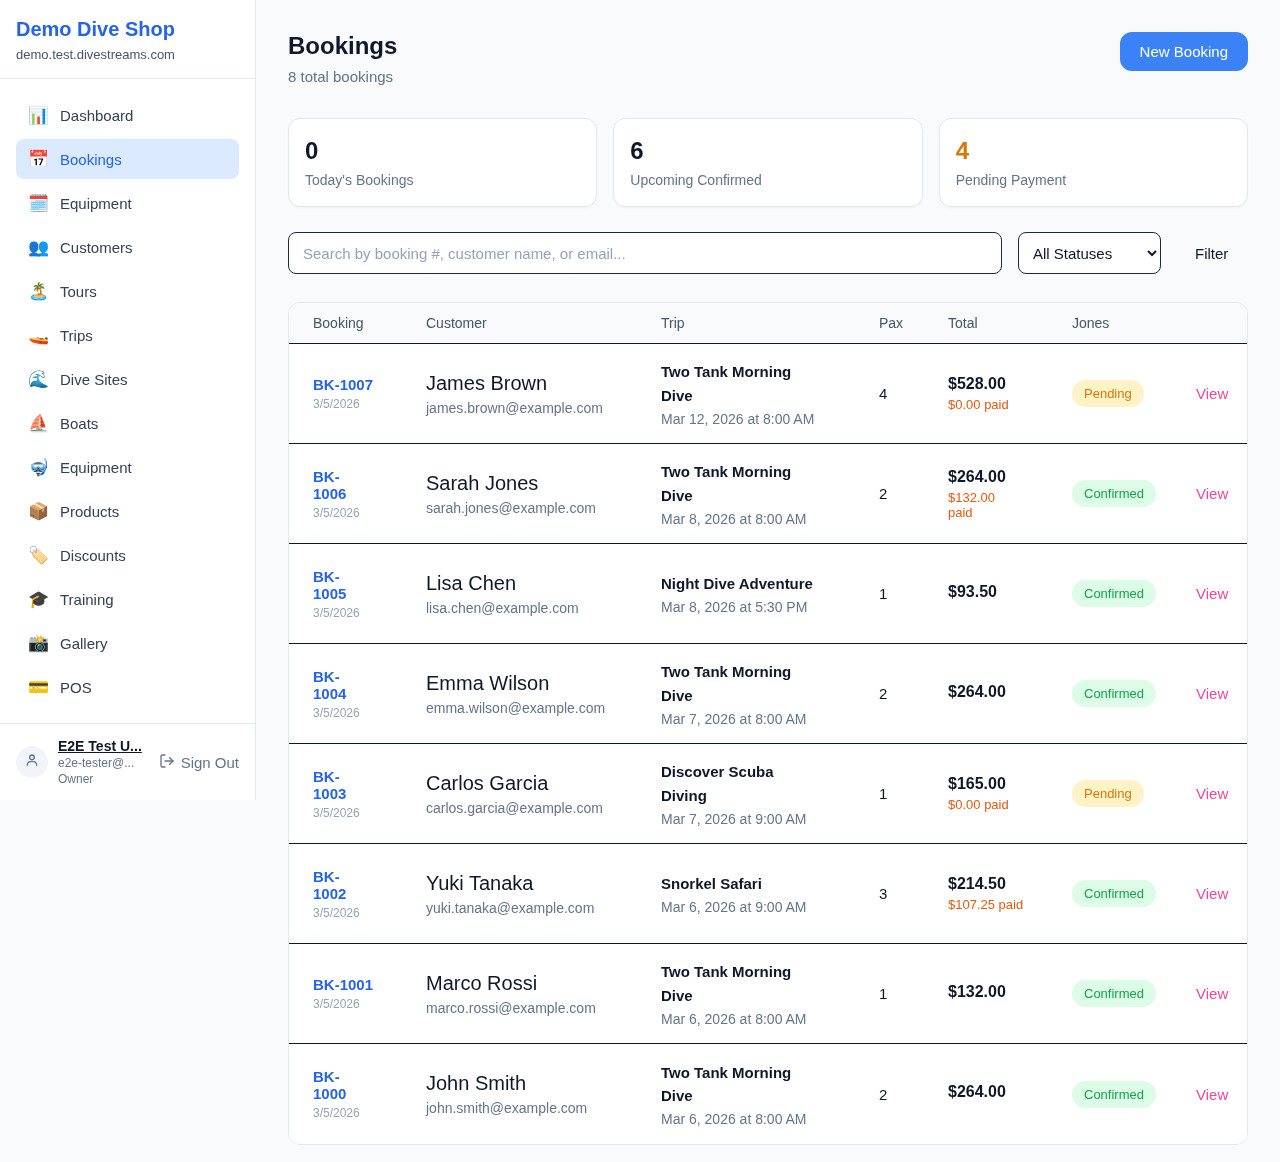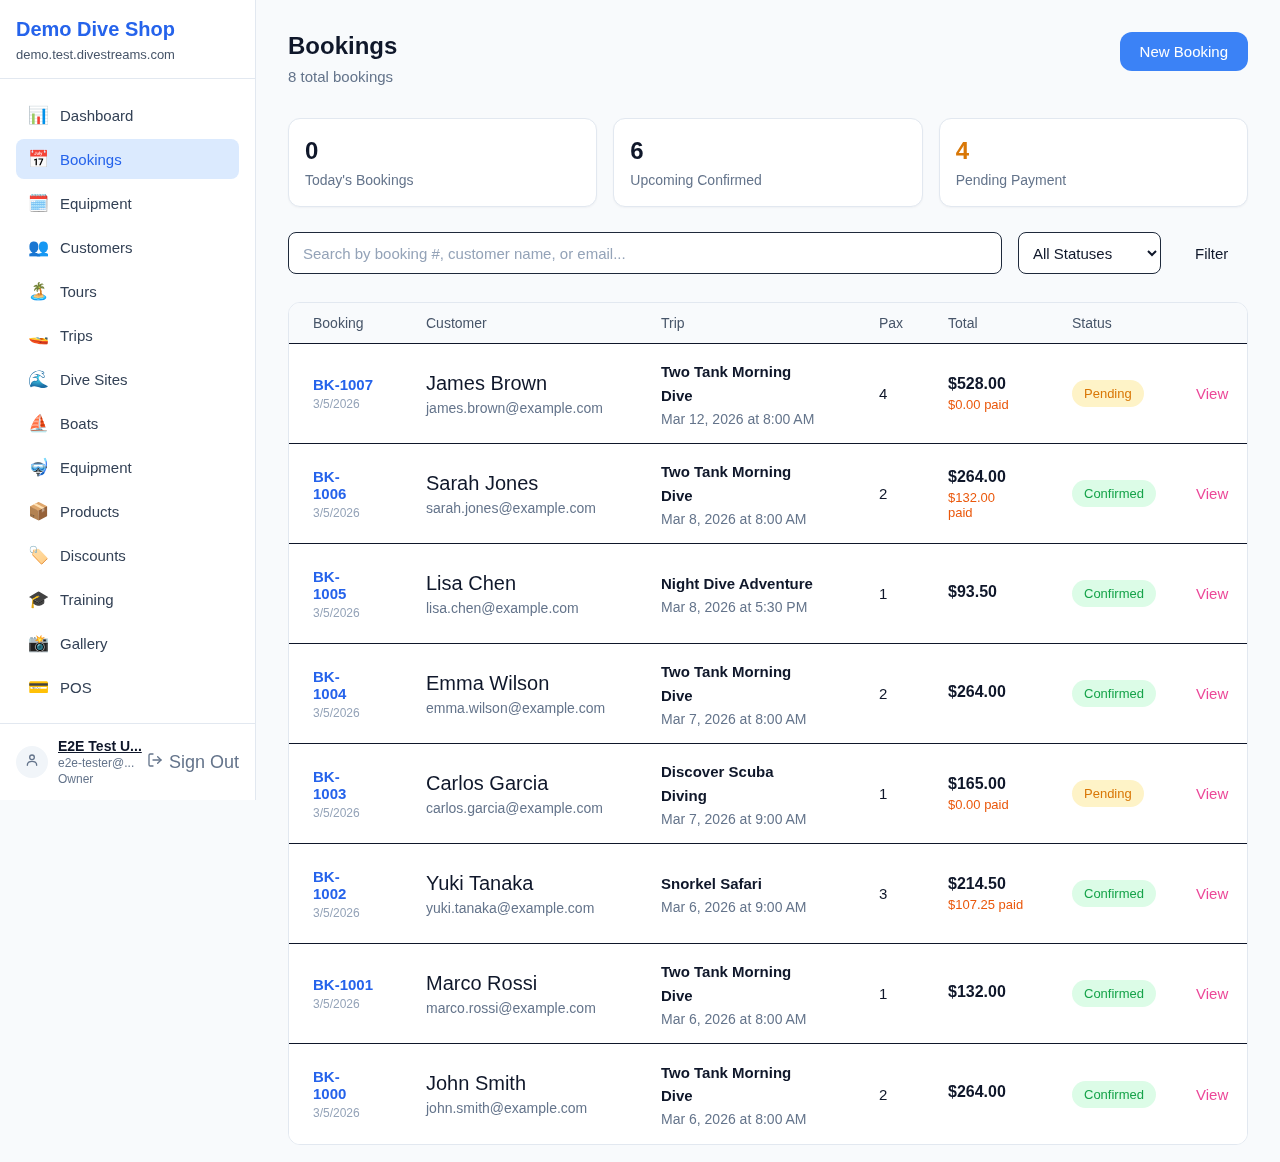"Status" div { text: Status -> Jones }
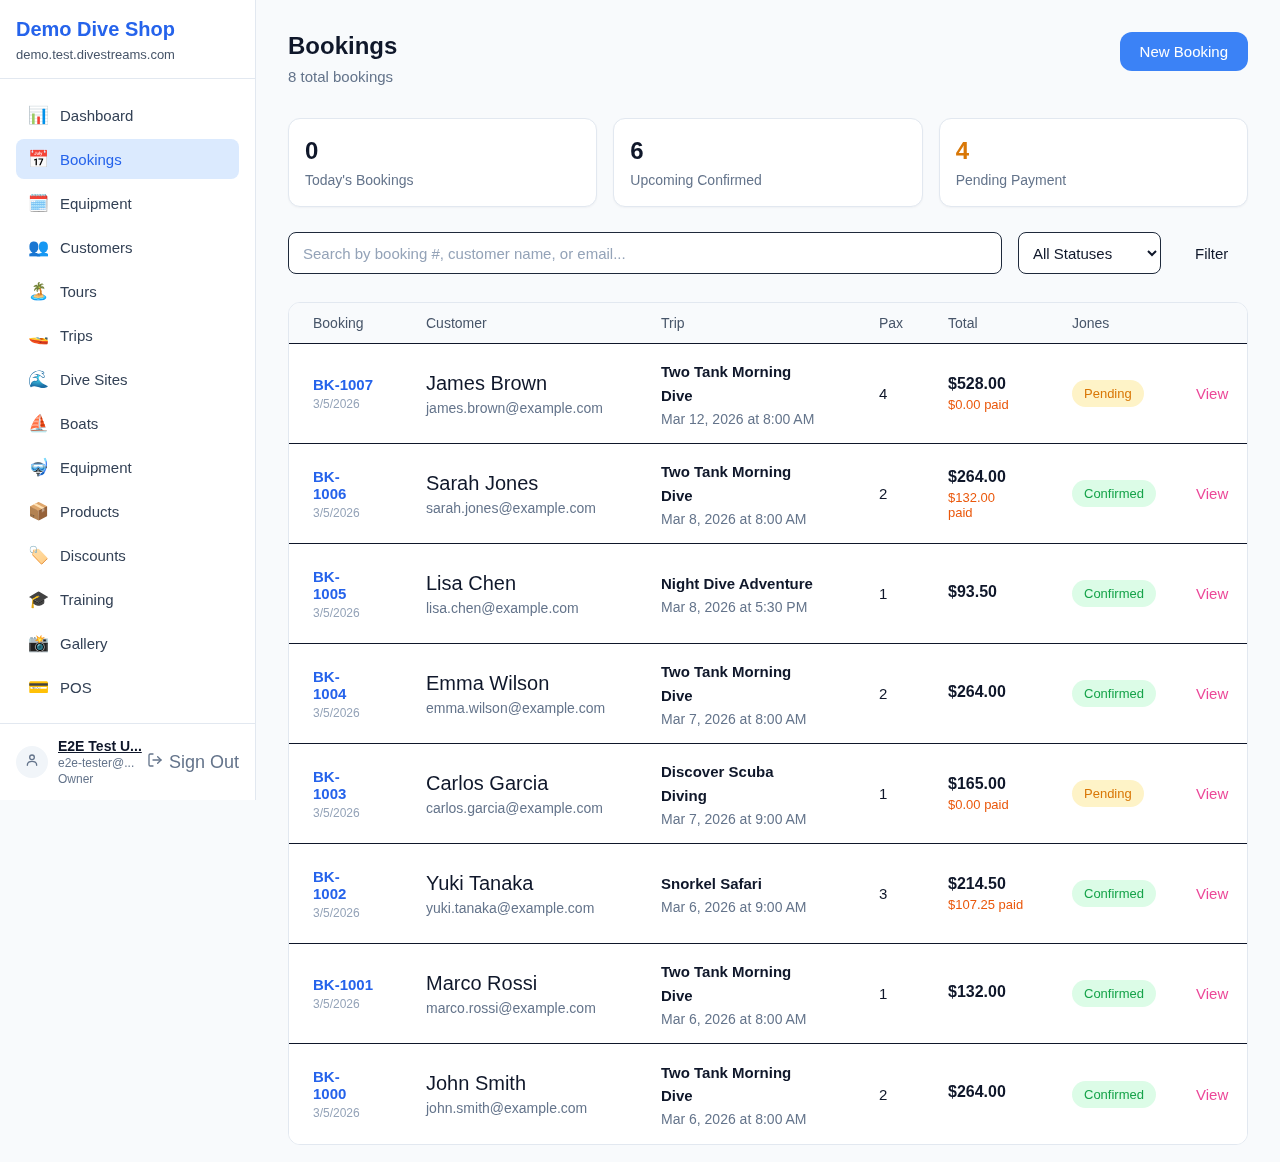"Sign Out" .signout { font-size: 18px -> 15px }
